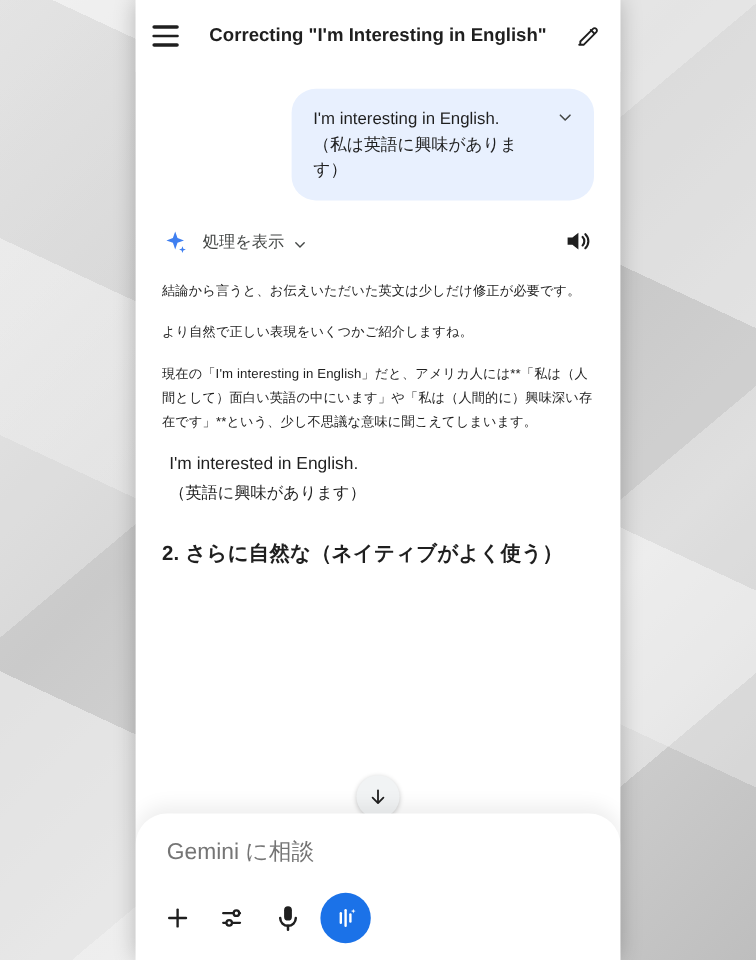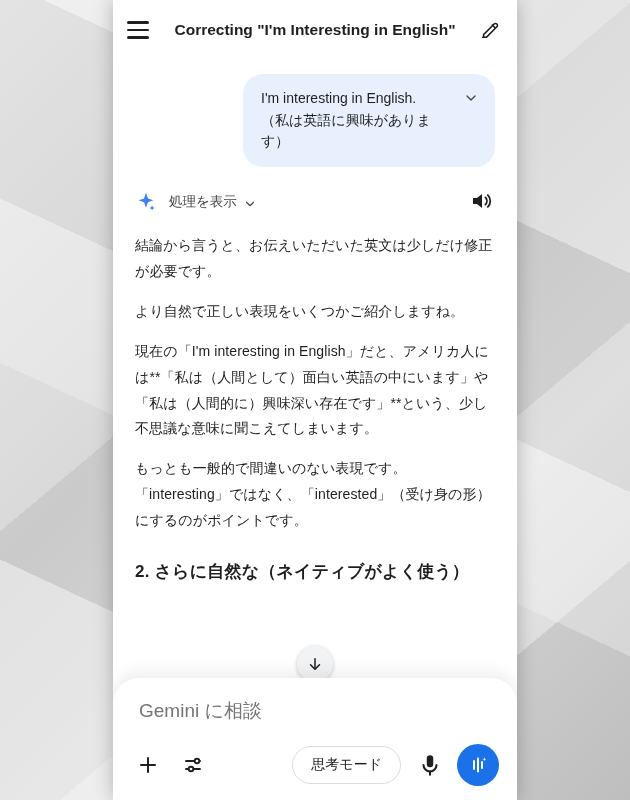"結論から言うと、お伝えいただいた英文は少しだけ修正が必要です。" p.body { font-size: 14px -> 11px }
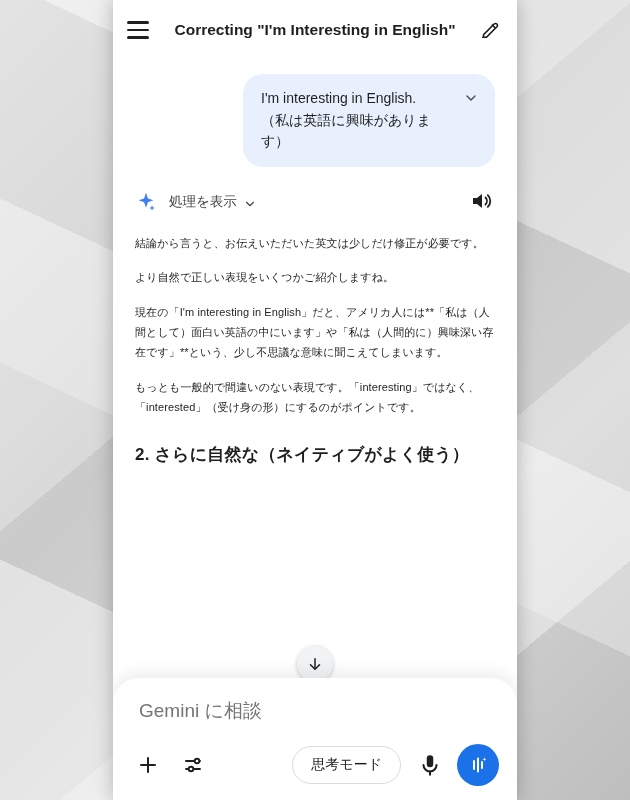"I'm interested in English." div.en { html: none -> <div>I'm interested in English.</div> }
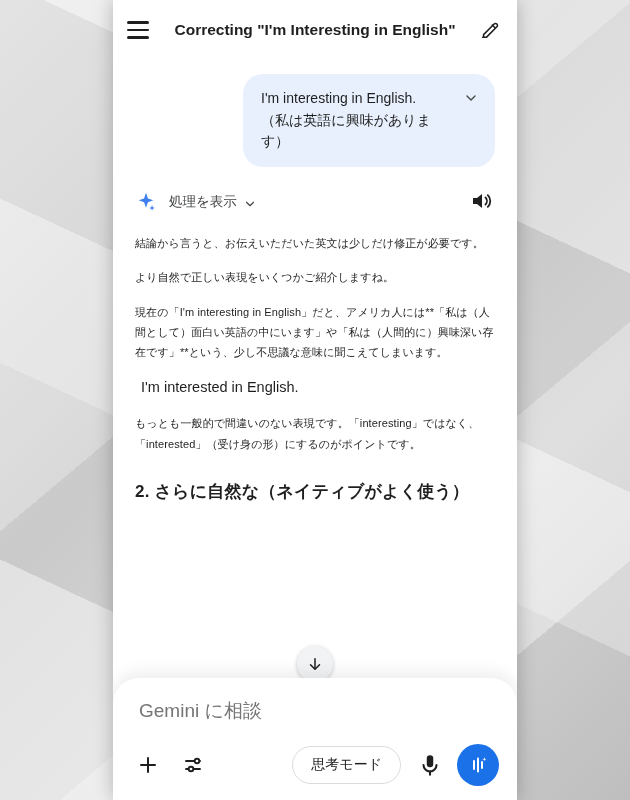"（英語に興味があります）" div.ja { html: none -> <div>（英語に興味があります）</div> }
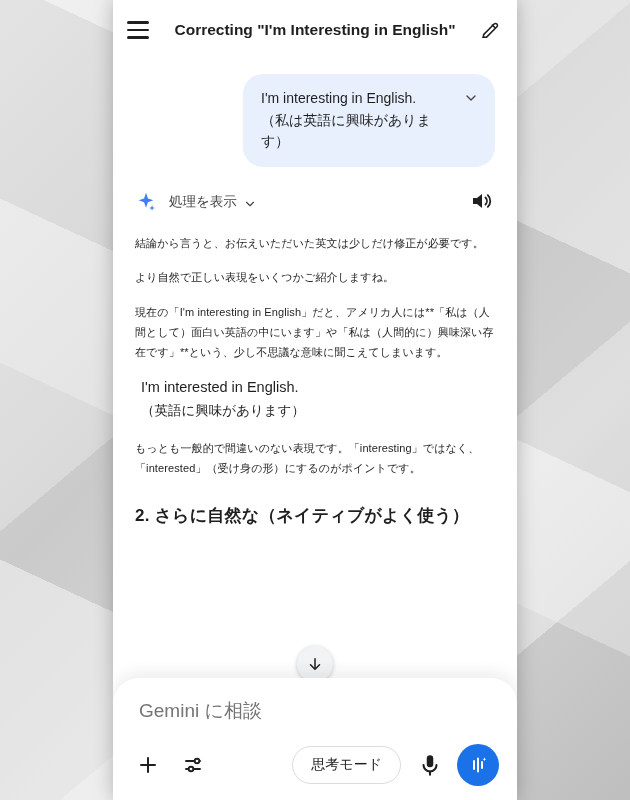"もっとも一般的で間違いのない表現です。「interesting」ではなく、「in" p.body { html: <p>もっとも一般的で間違いのない表現です。「interesting」ではなく、「interested」（受け身の形）にするのがポイントです。</p> -> none }
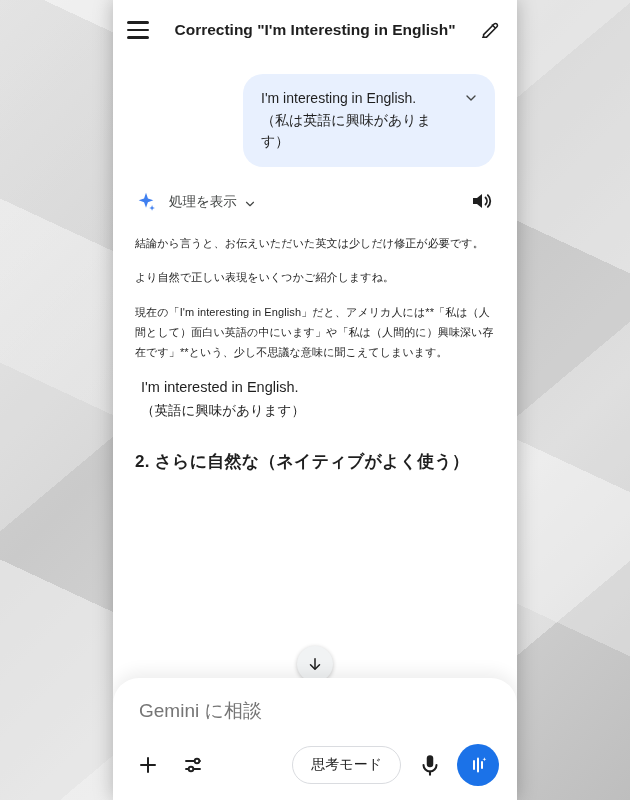"思考モード" div.thinking-chip { html: <div>思考モード</div> -> none }
